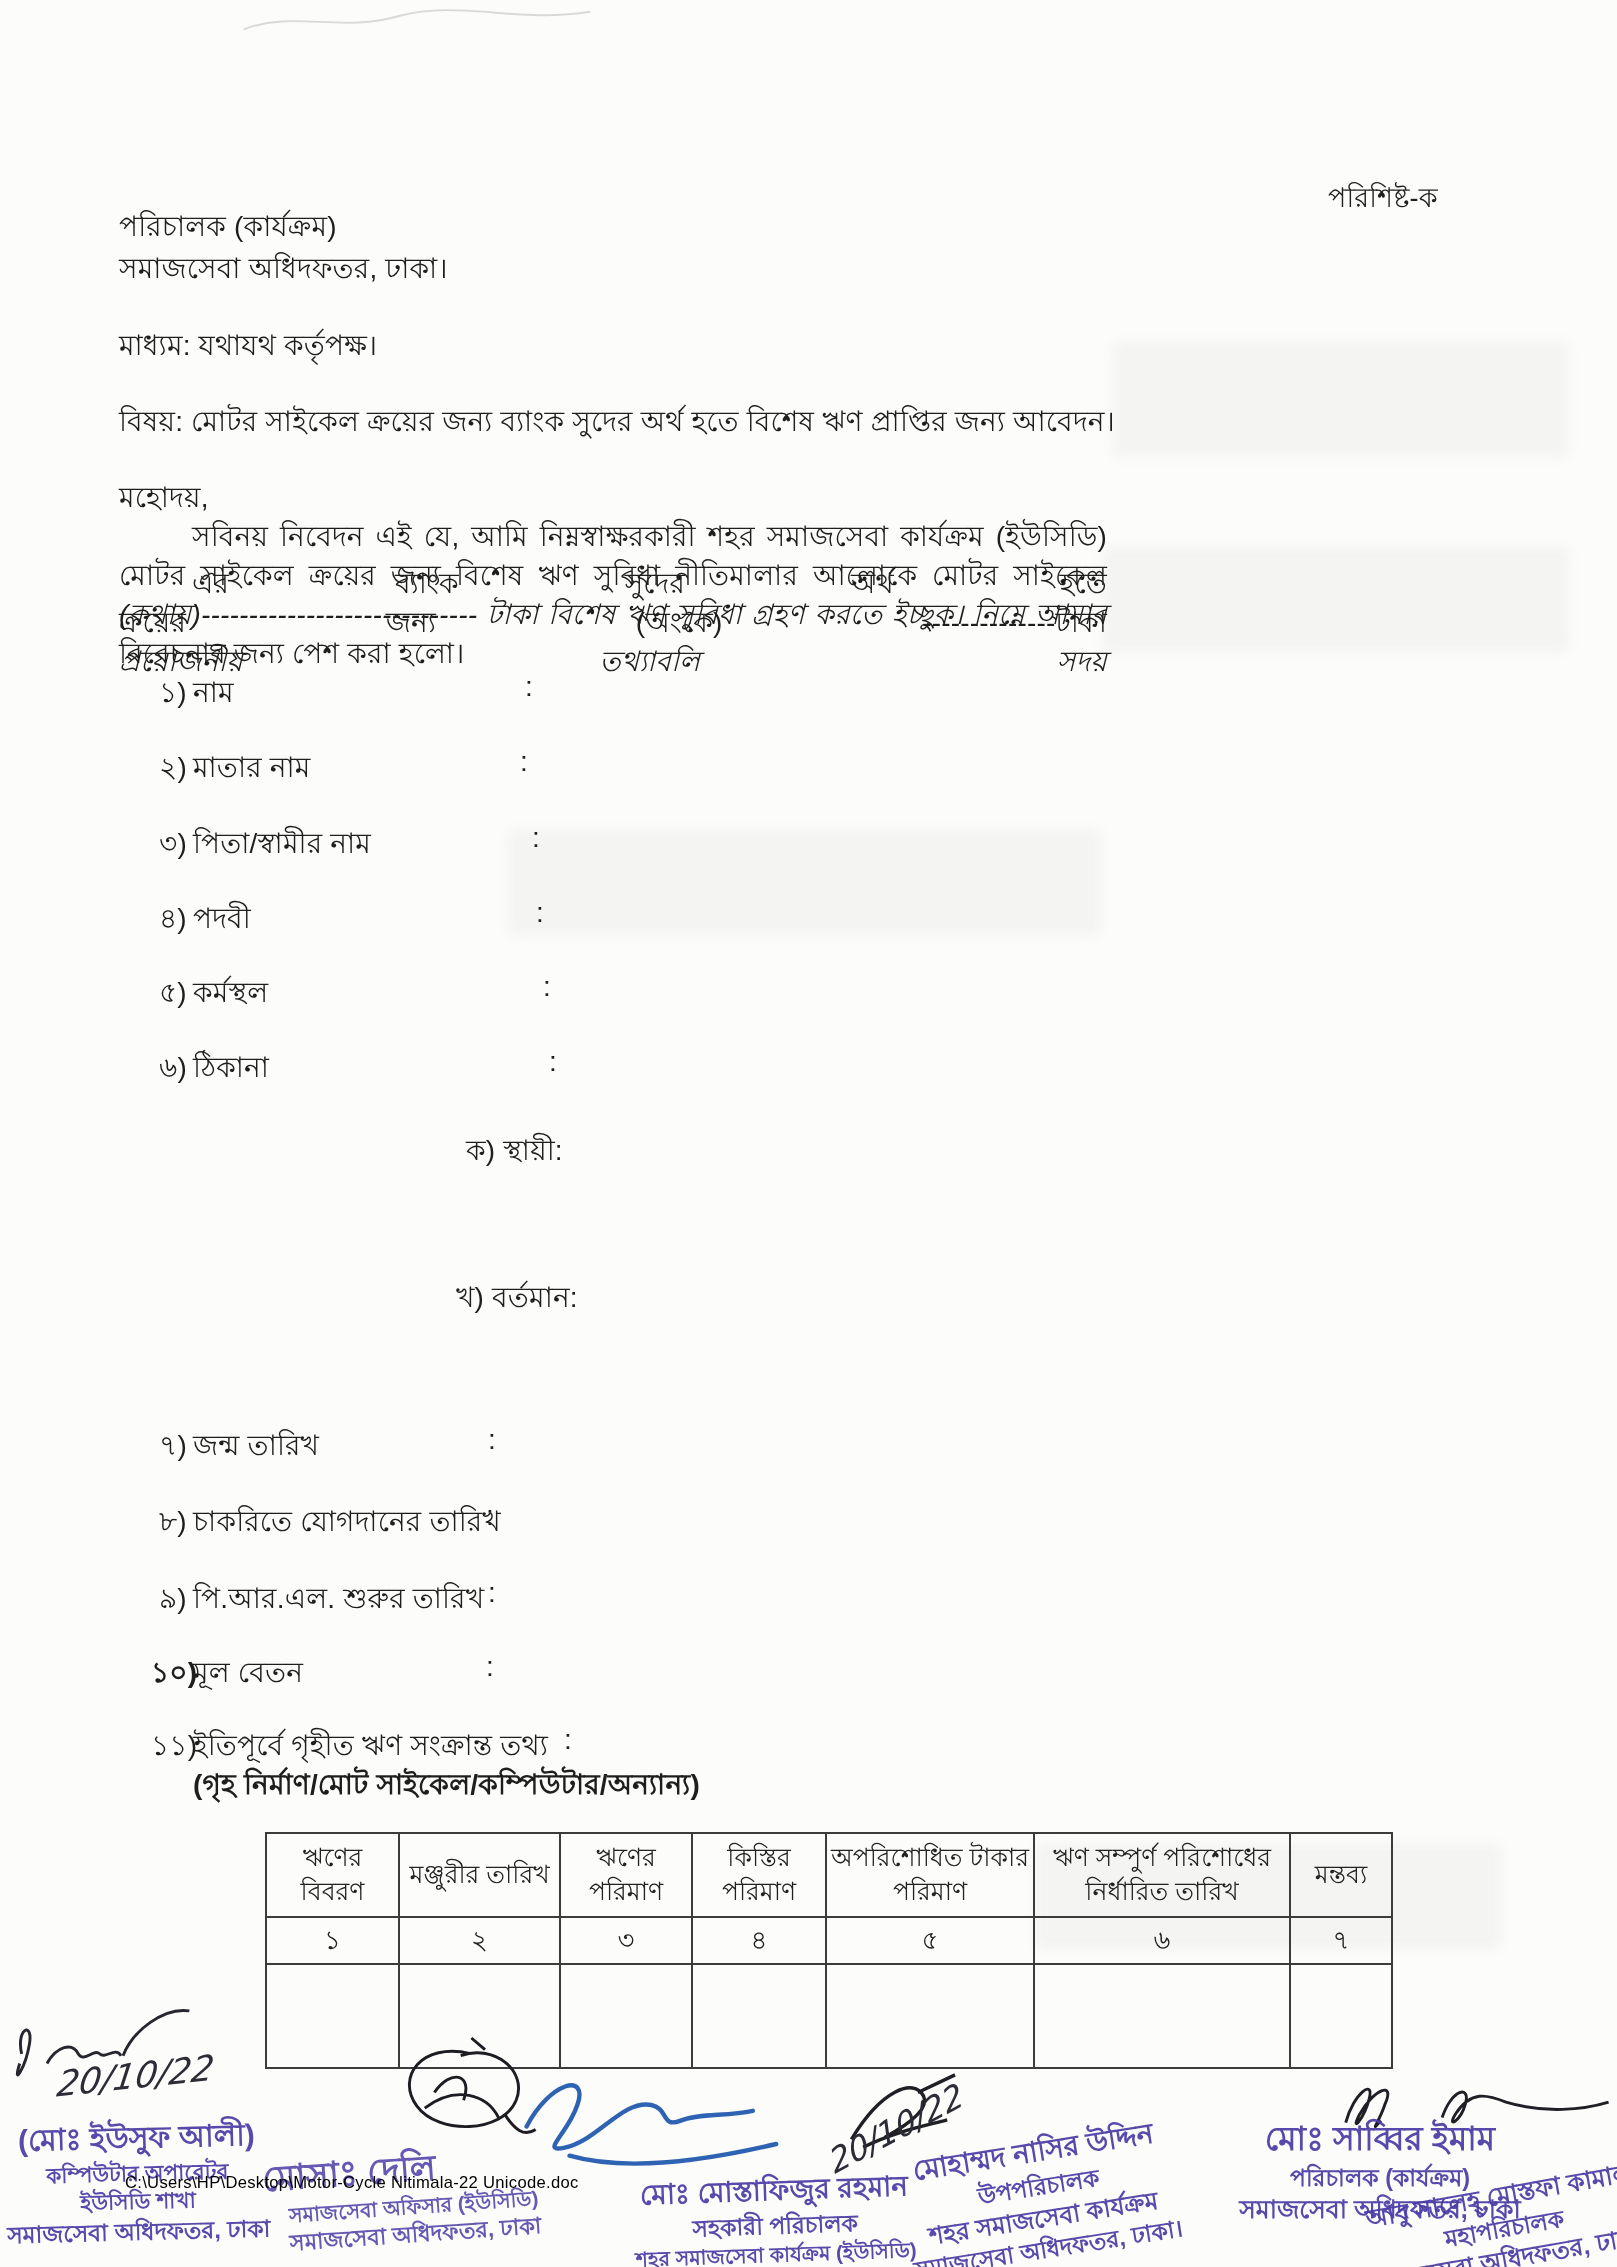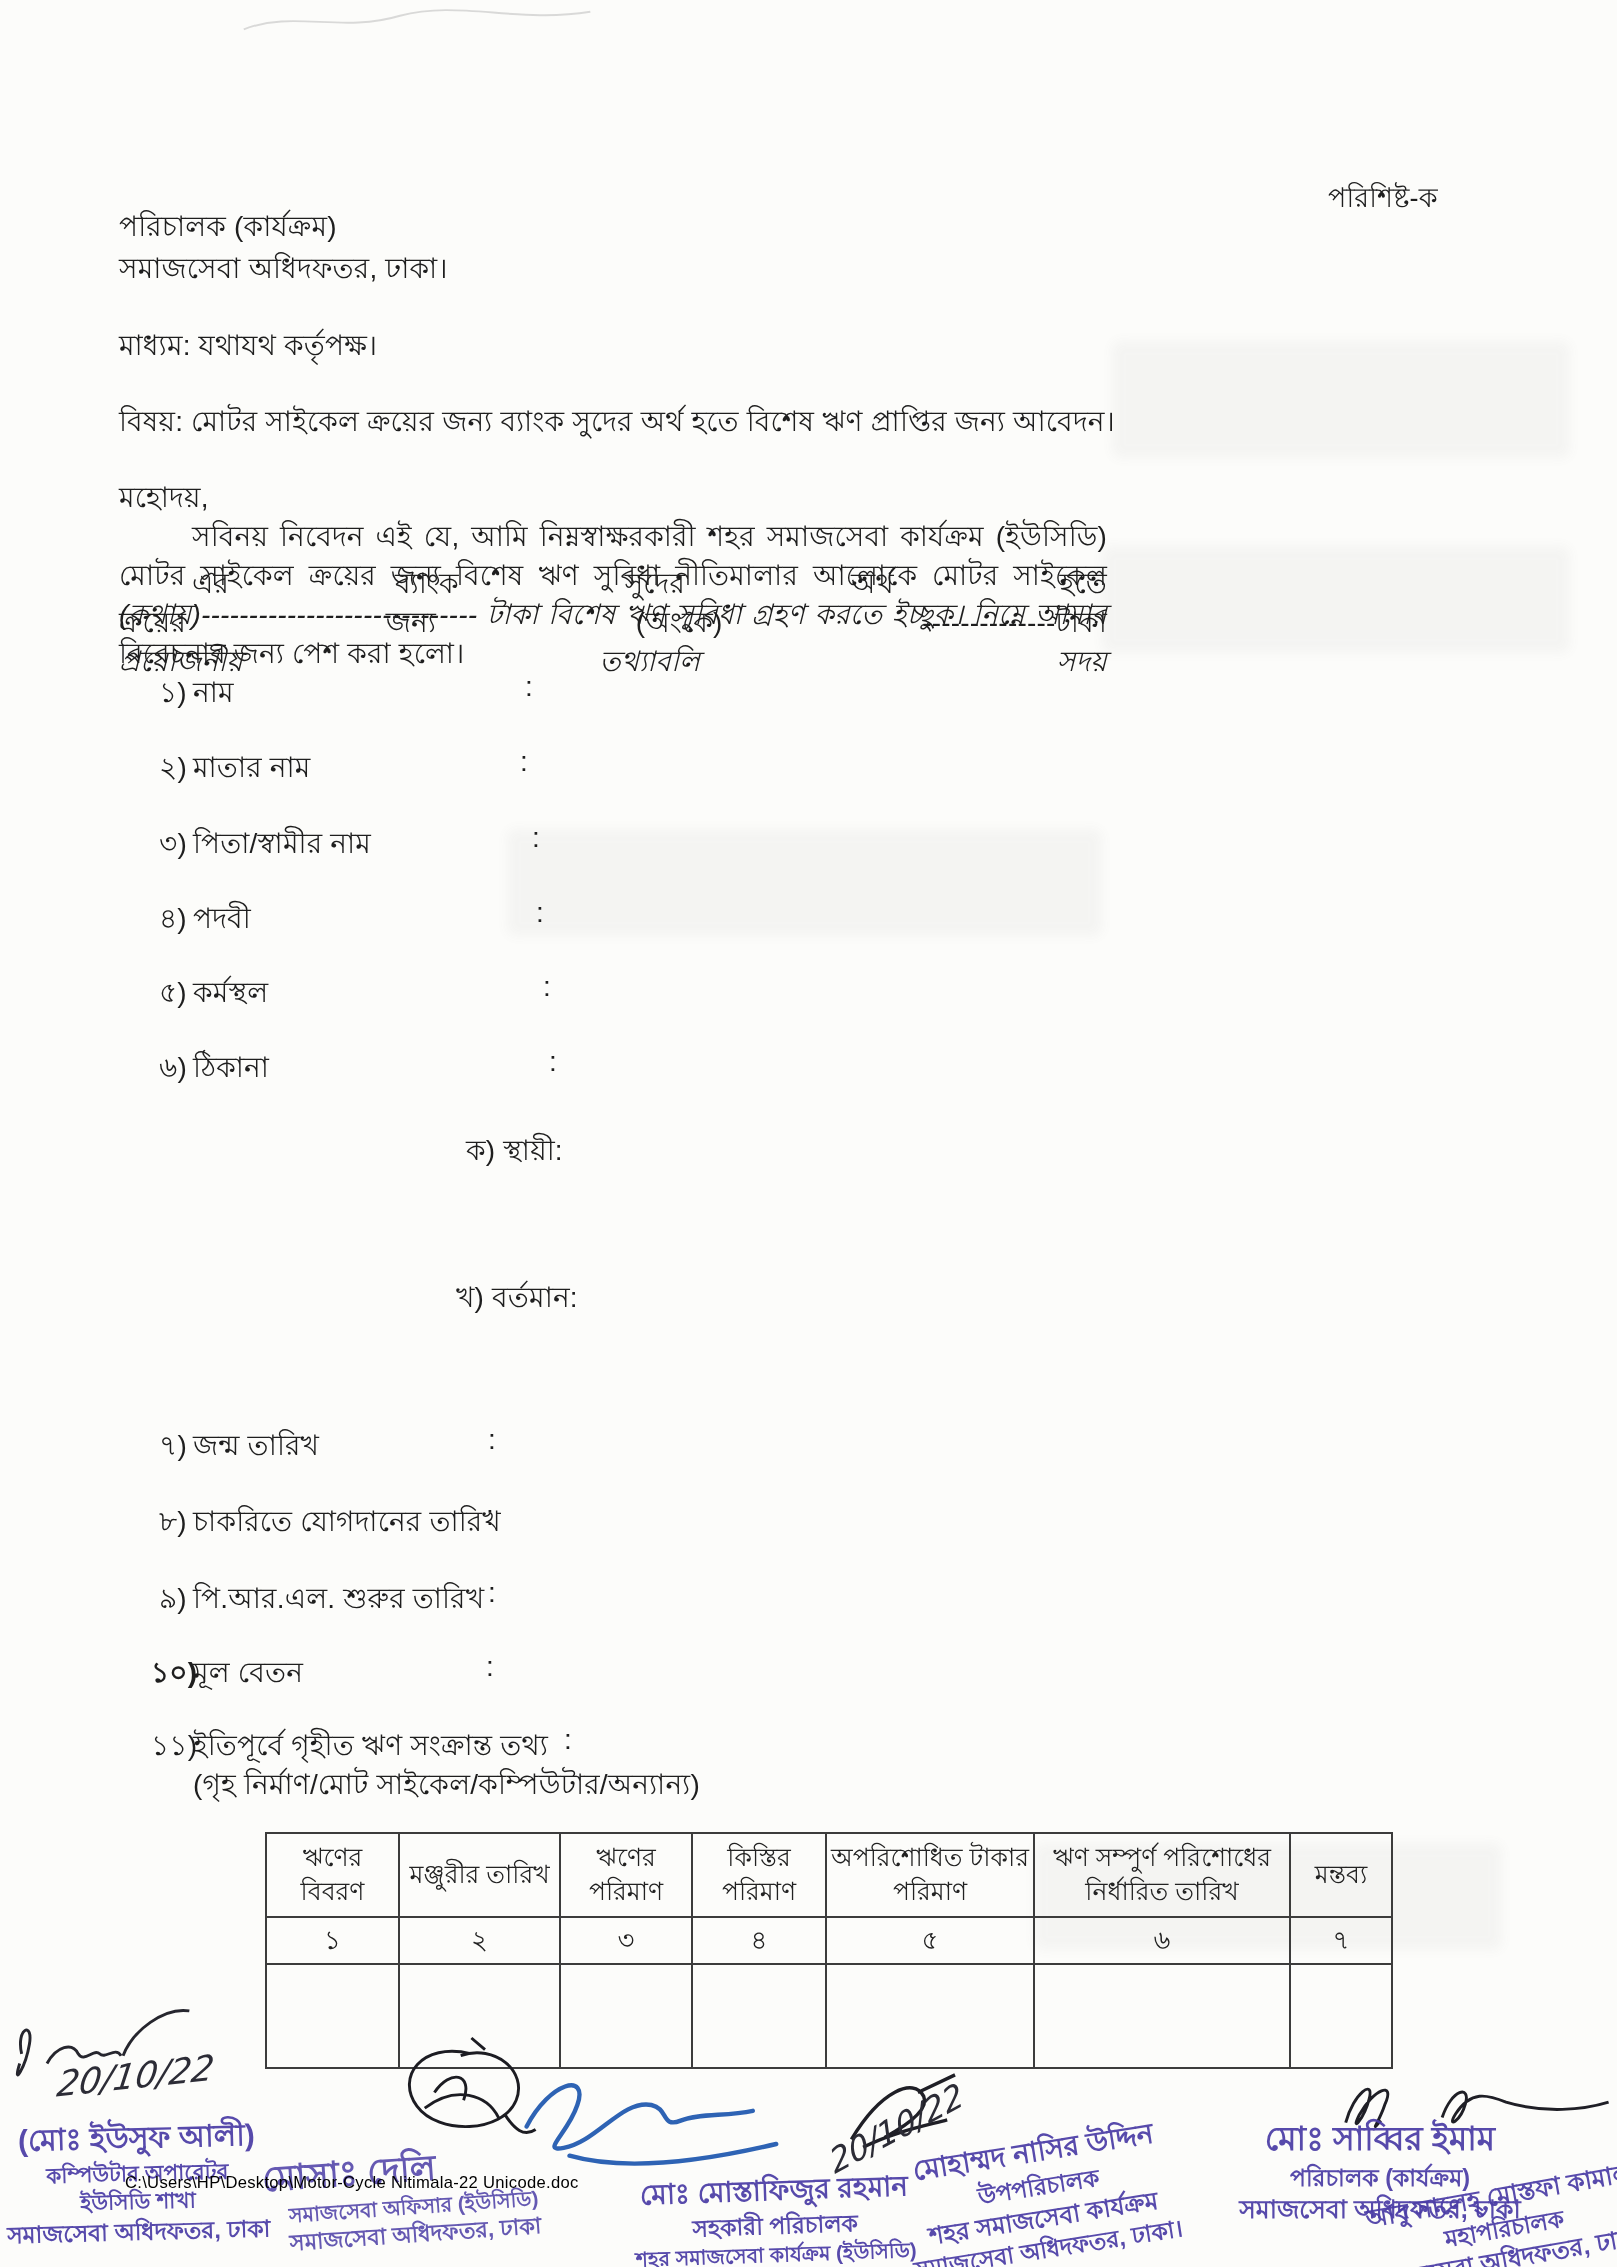"(গৃহ নির্মাণ/মোট" div.abs { font-weight: none -> bold }
